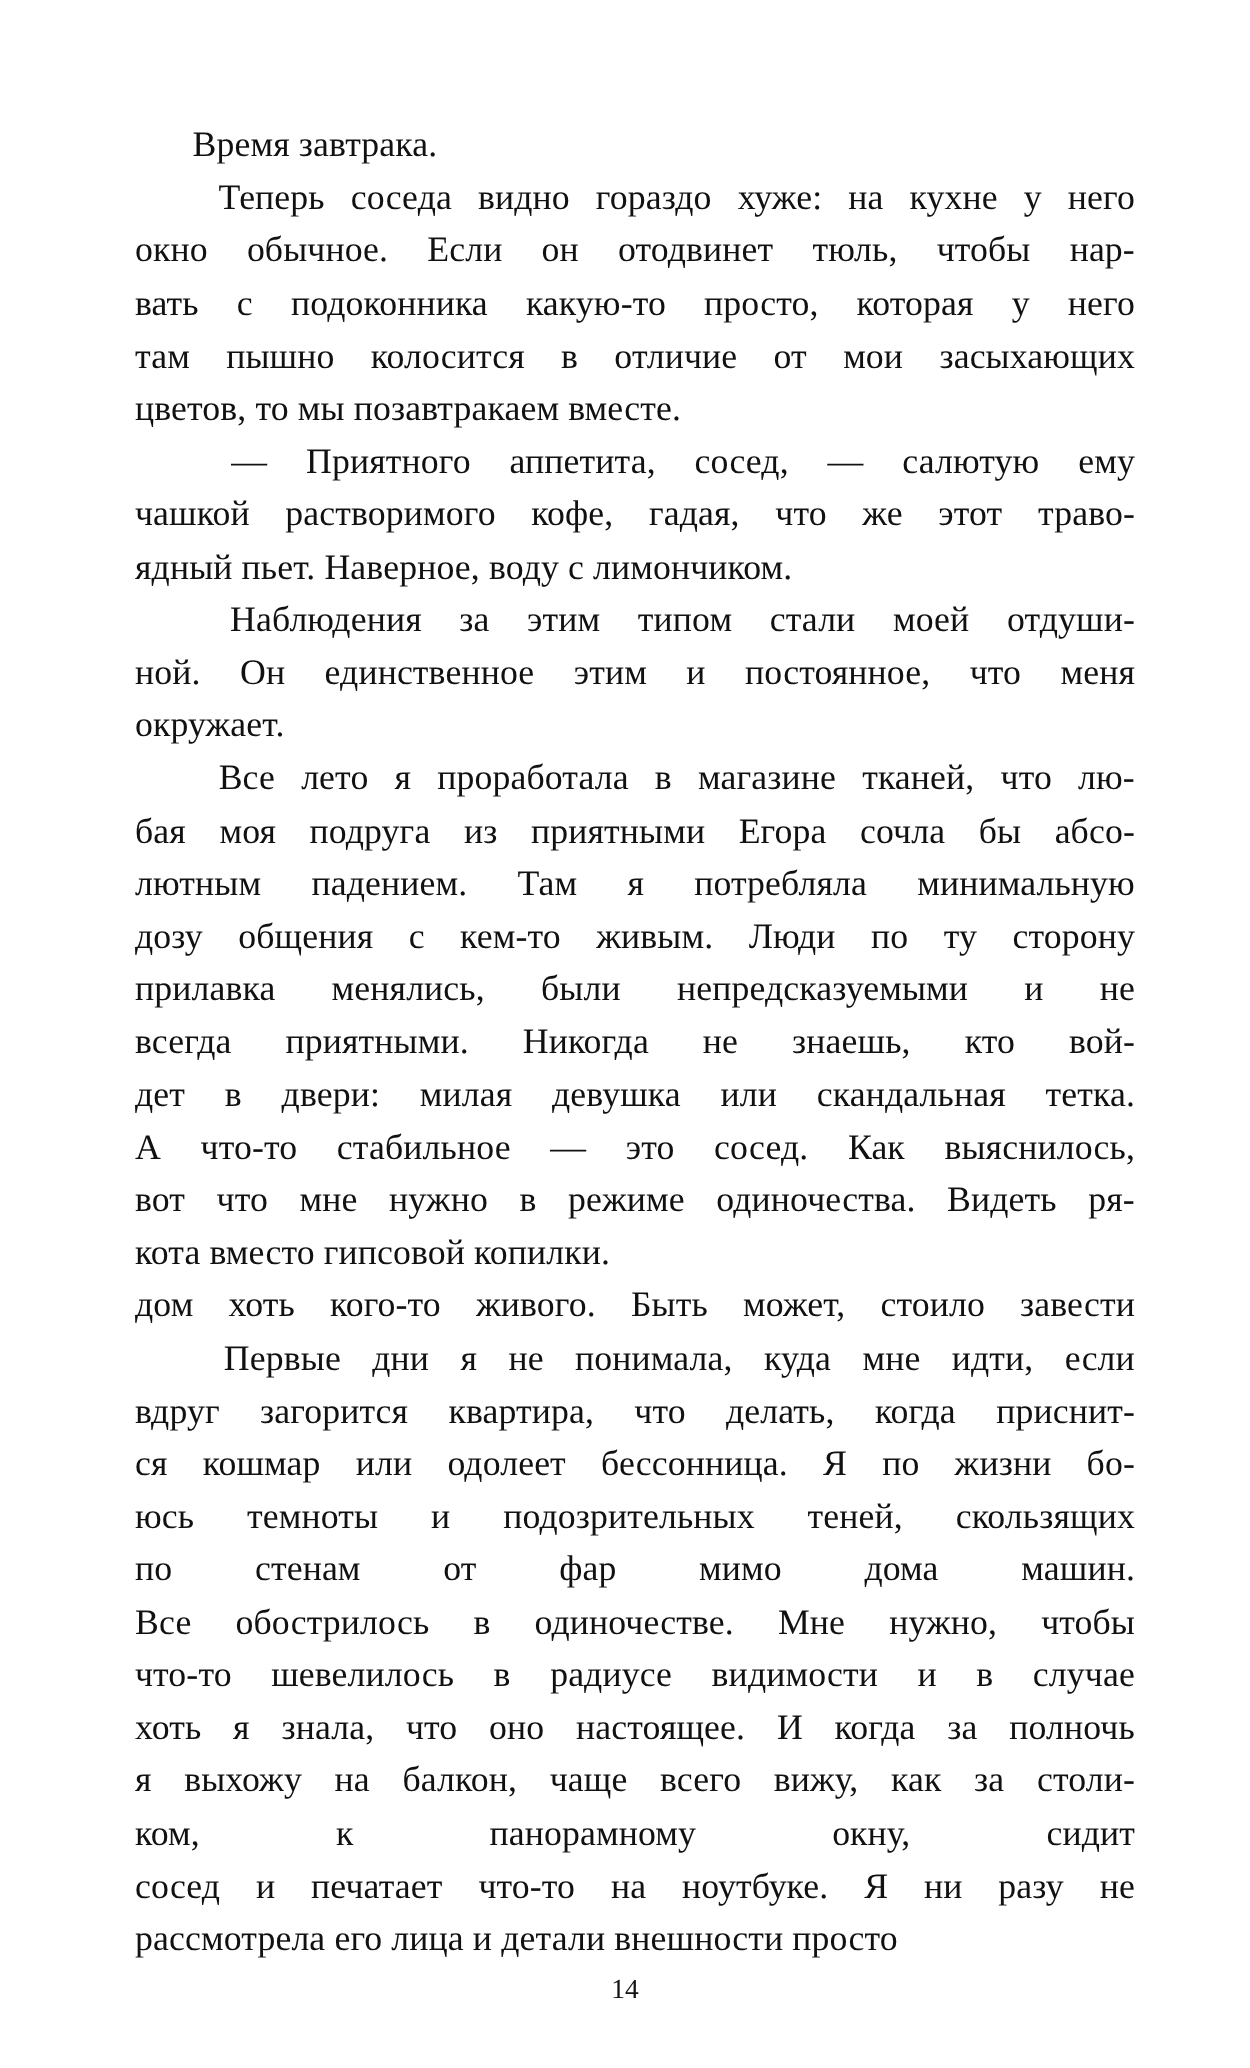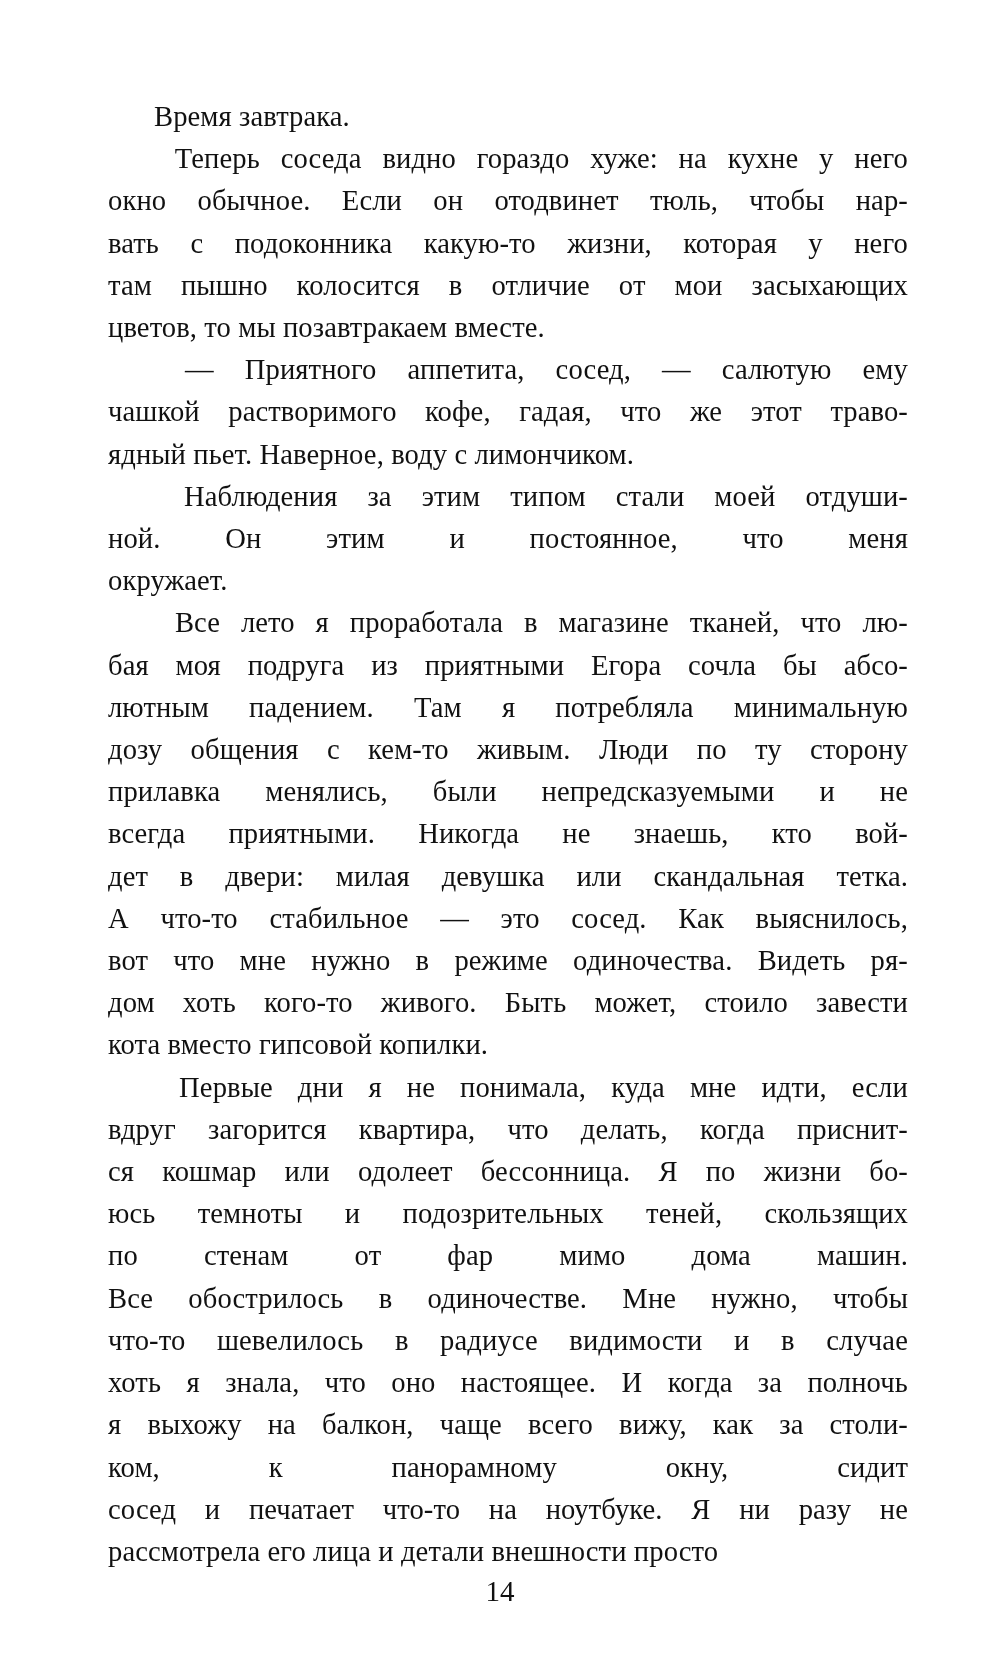"жизни," span.w { text: жизни -> просто }
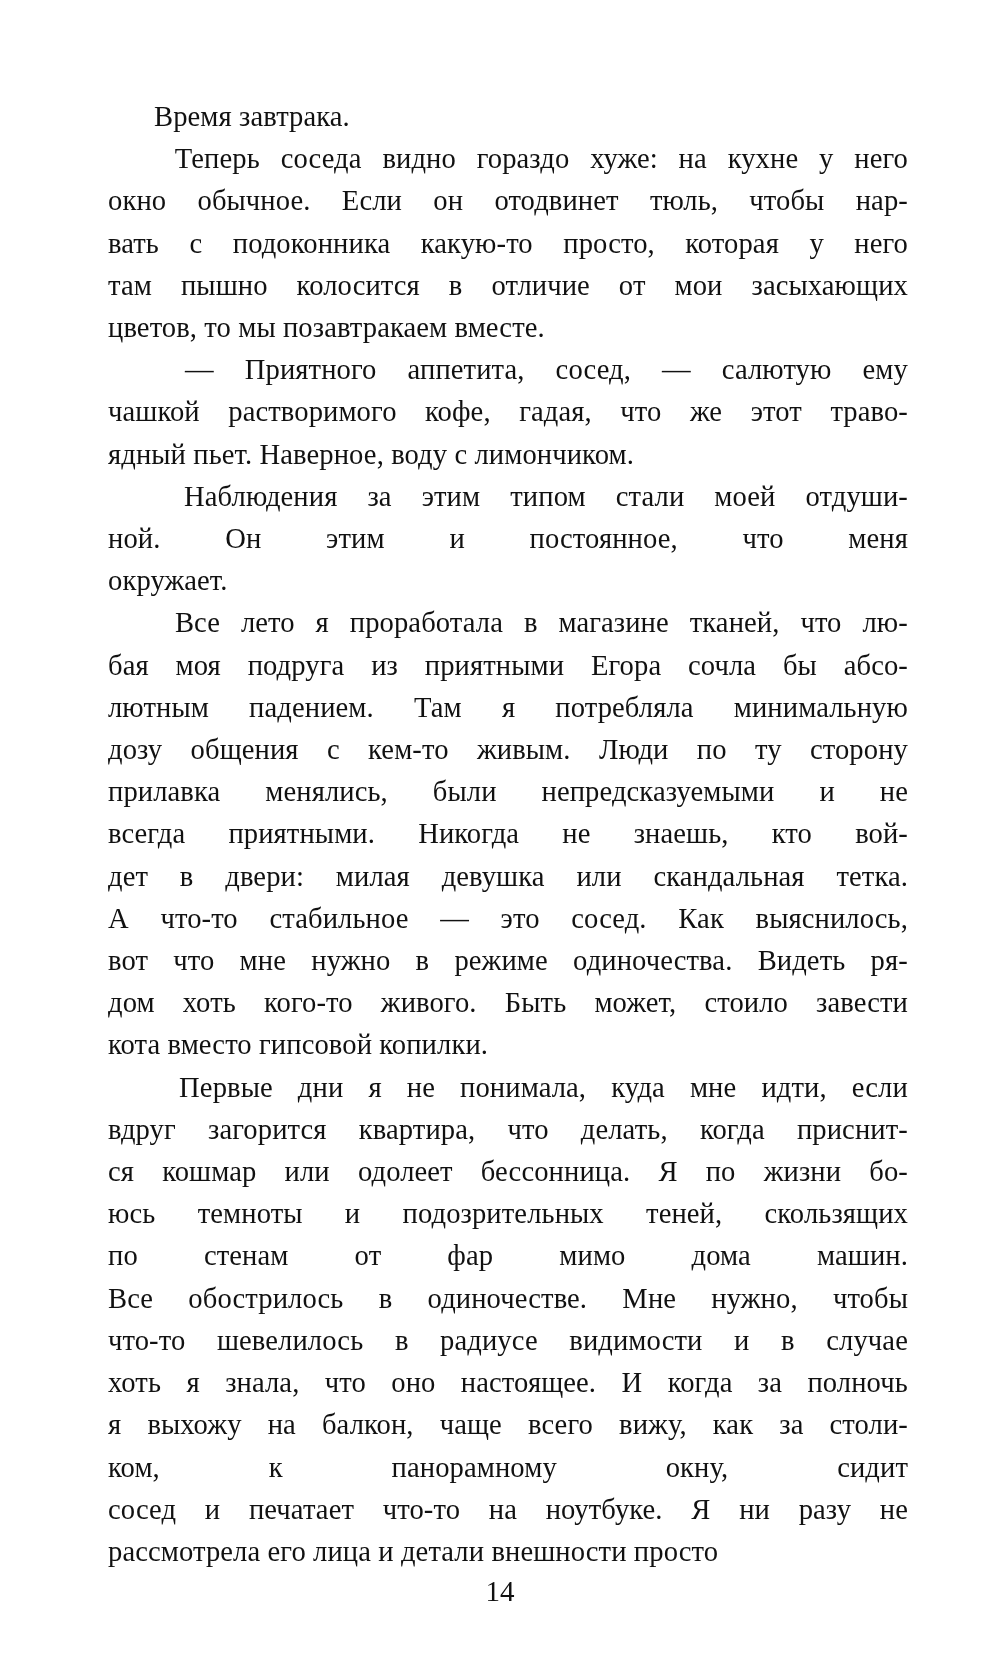"единственное" span.w { html: none -> <span>единственное</span> }
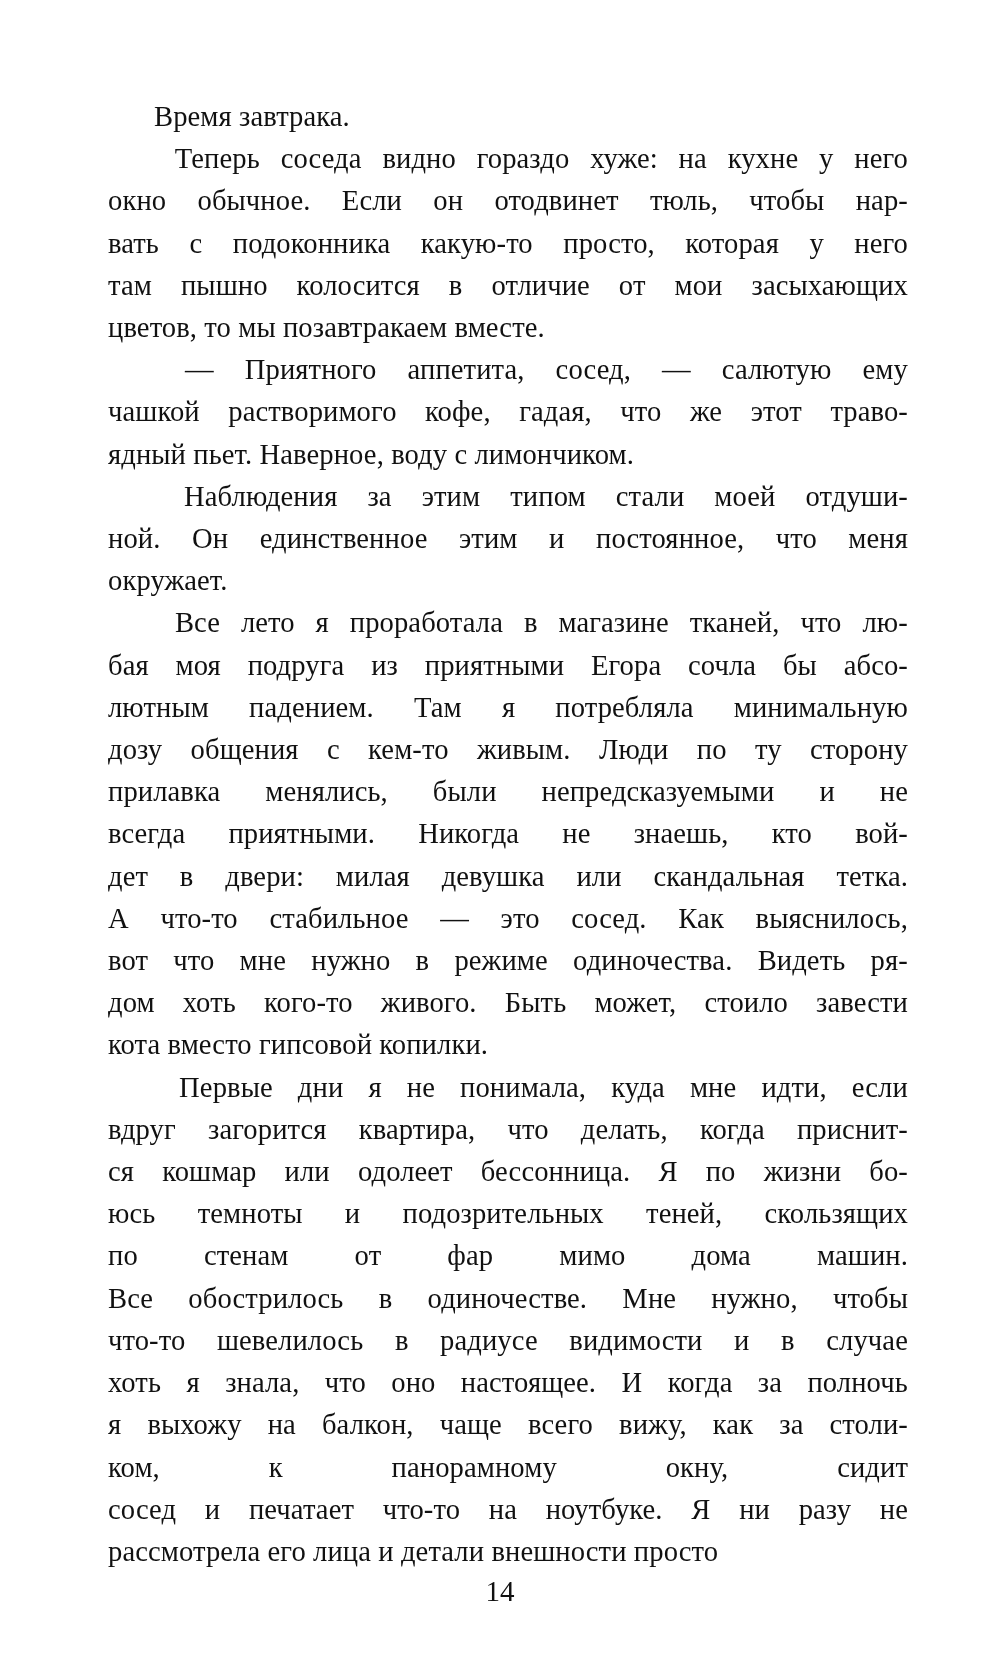"дом" span.line { order: before "кота вместо гипсовой копилки." -> after "кота вместо гипсовой копилки." }
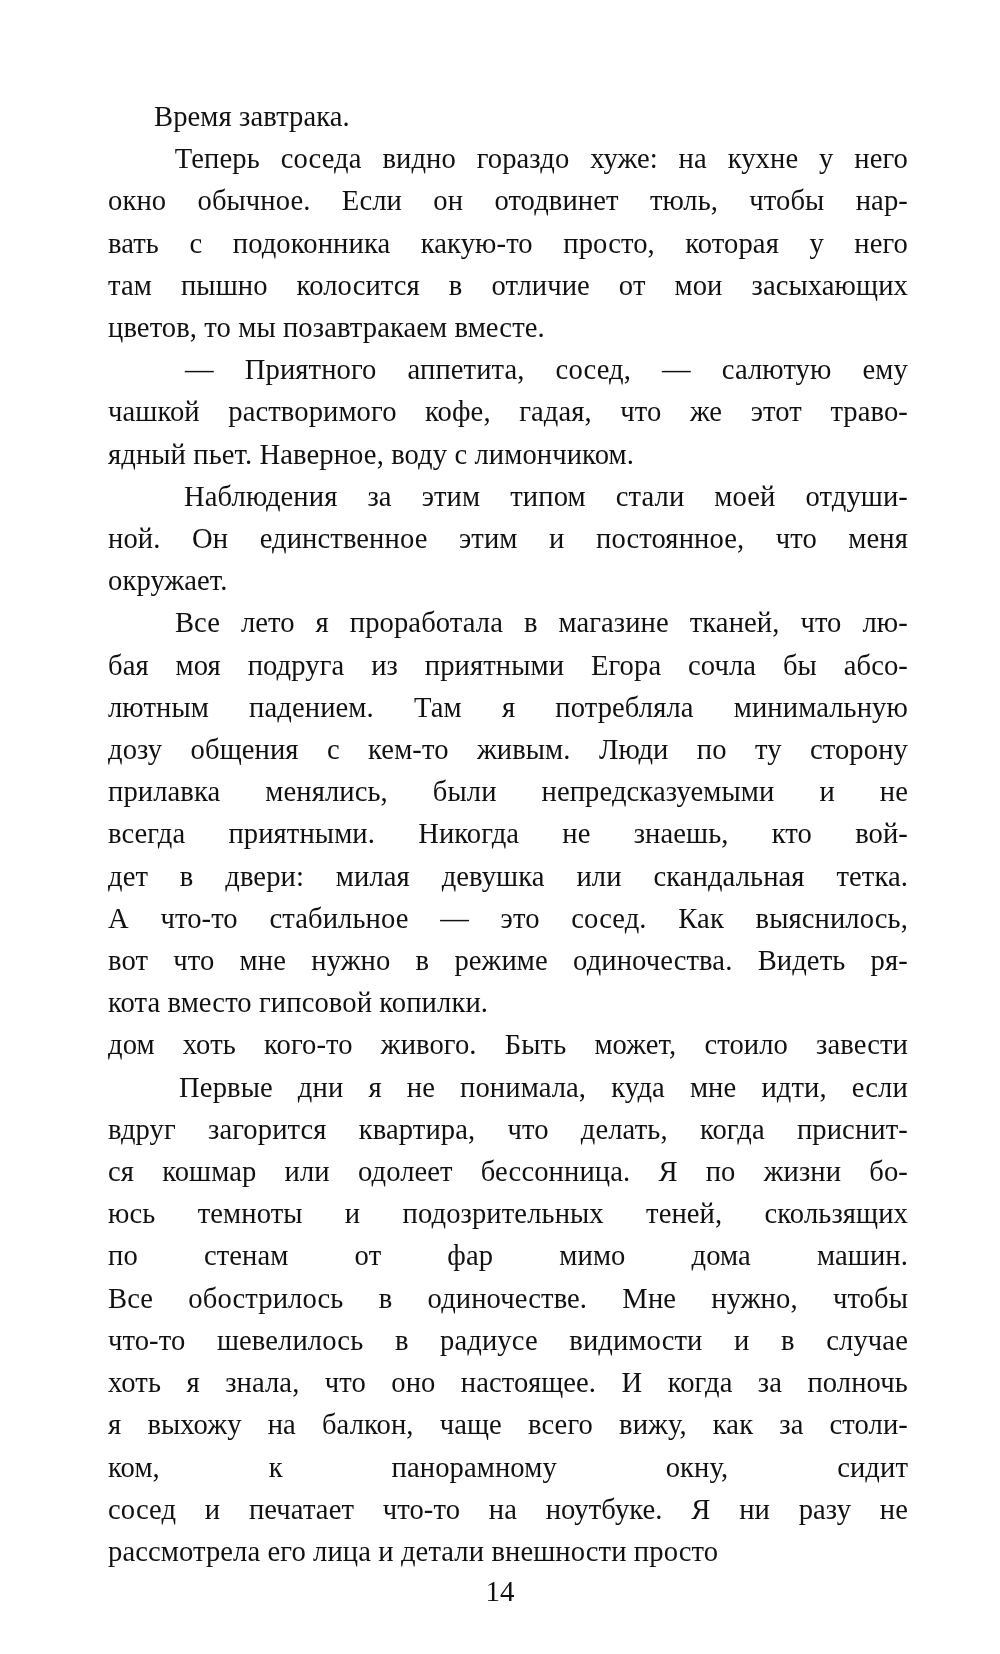"14" #page-number { font-size: 29px -> 22px }
